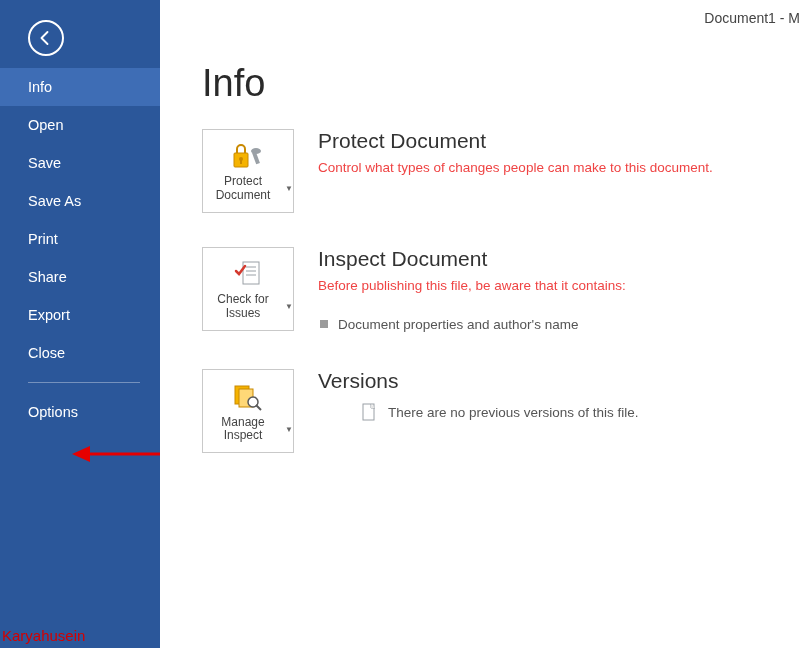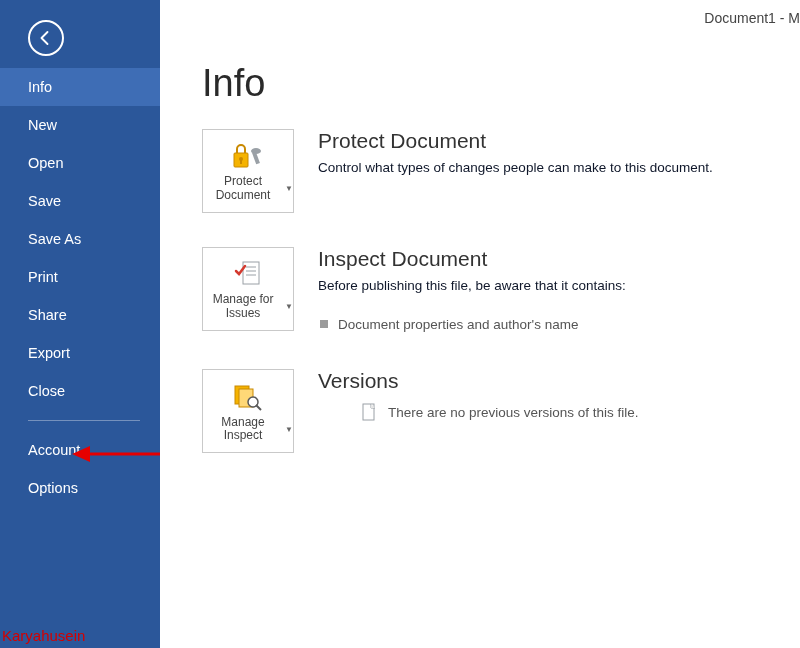"New" li.nav-item { html: <li>New</li> -> none }
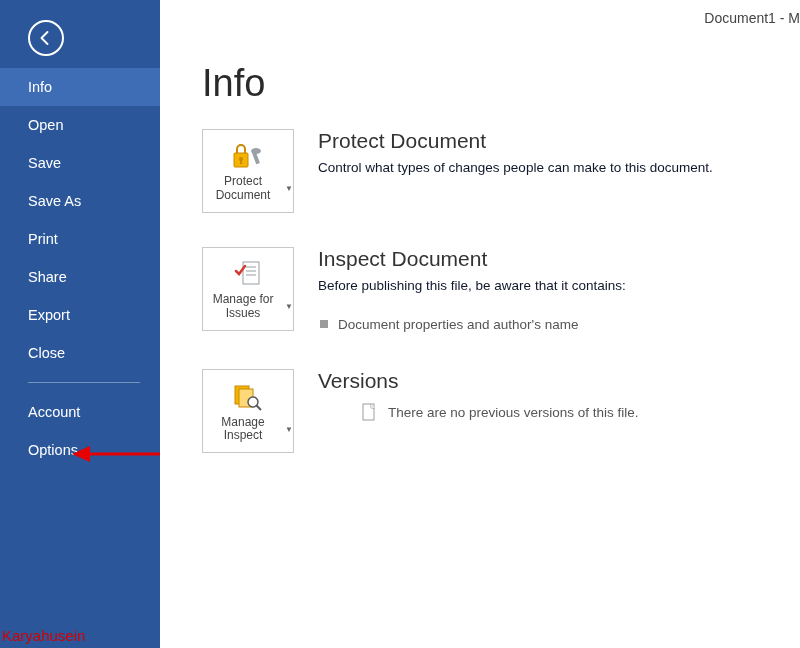"Control what types of changes" .section-desc { color: #0f172a -> #ef4444 }
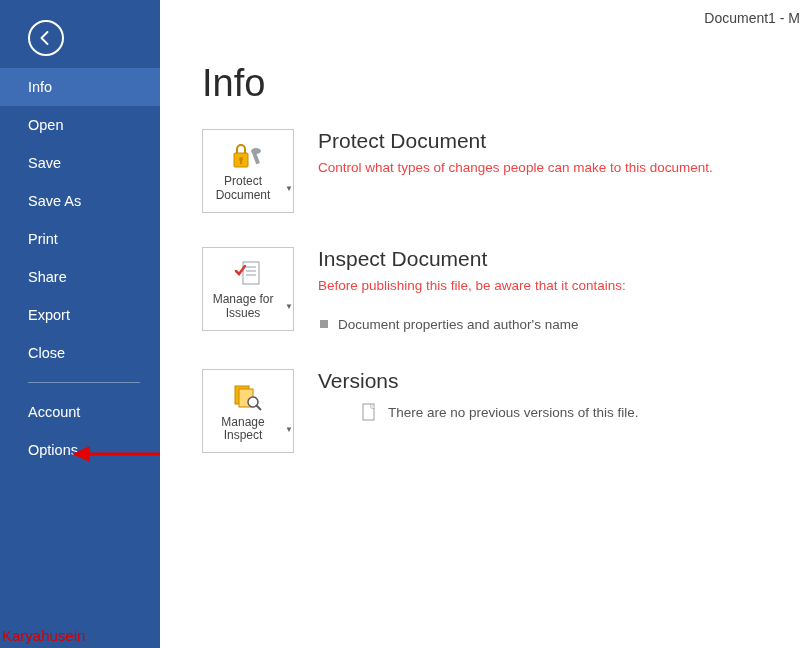"Manage for Issues" span { text: Manage -> Check }
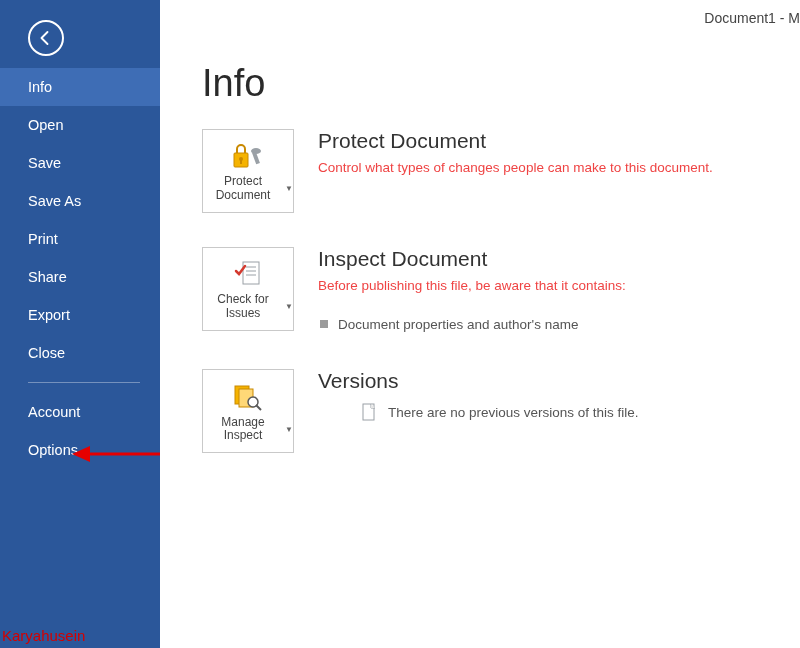"Account" li.nav-item { html: <li>Account</li> -> none }
